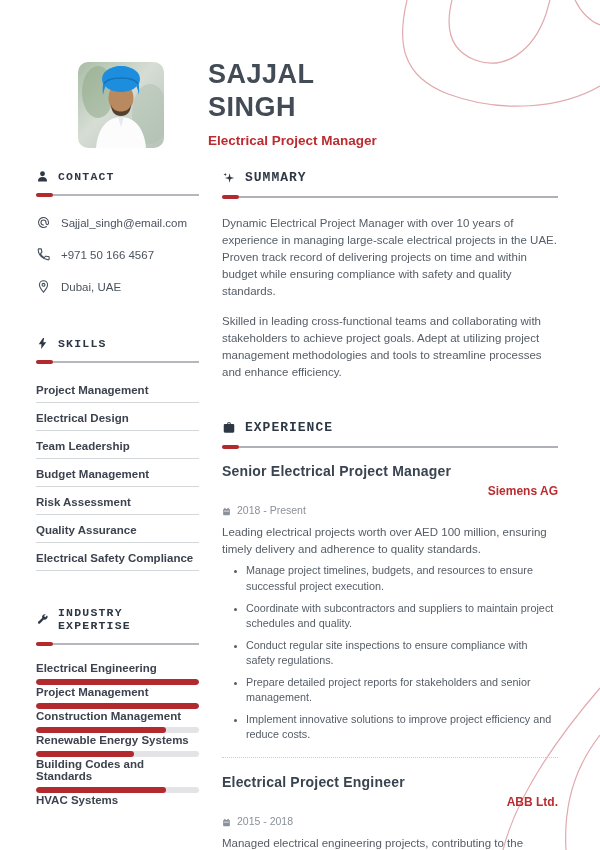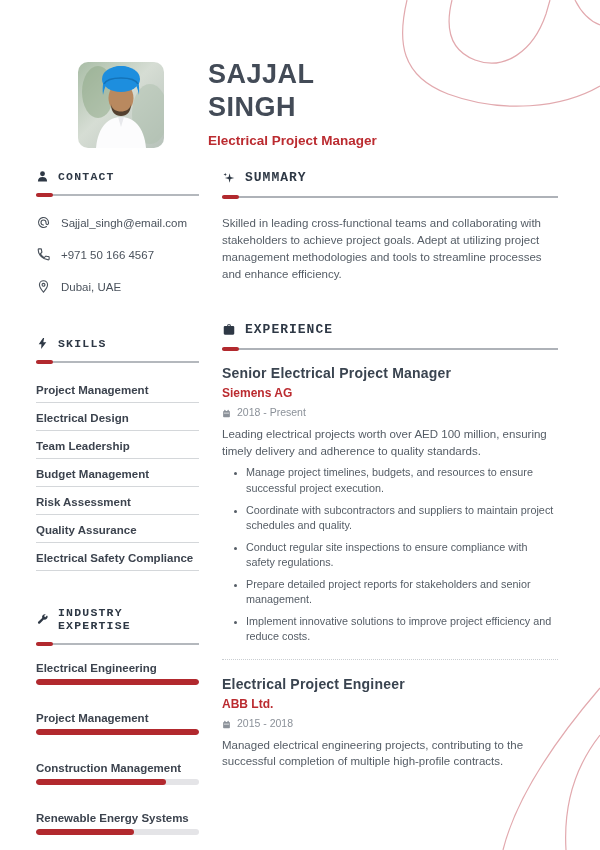"Dynamic Electrical Project Manager with" p { html: none -> <p>Dynamic Electrical Project Manager with over 10 years of experience in managing large-scale electrical projects in the UAE. Proven track record of delivering projects on time and within budget while ensuring compliance with safety and quality standards.</p> }
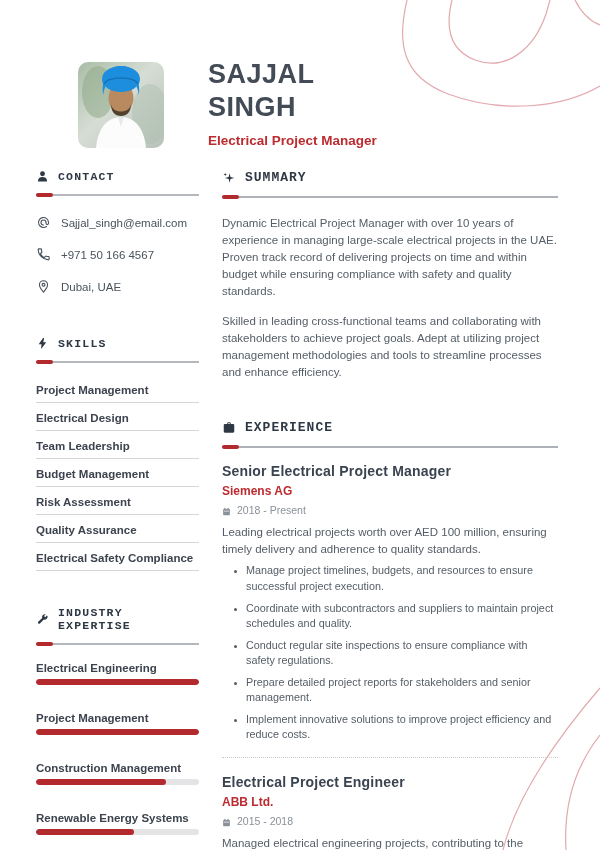"Siemens AG" .job-company { text-align: none -> right }
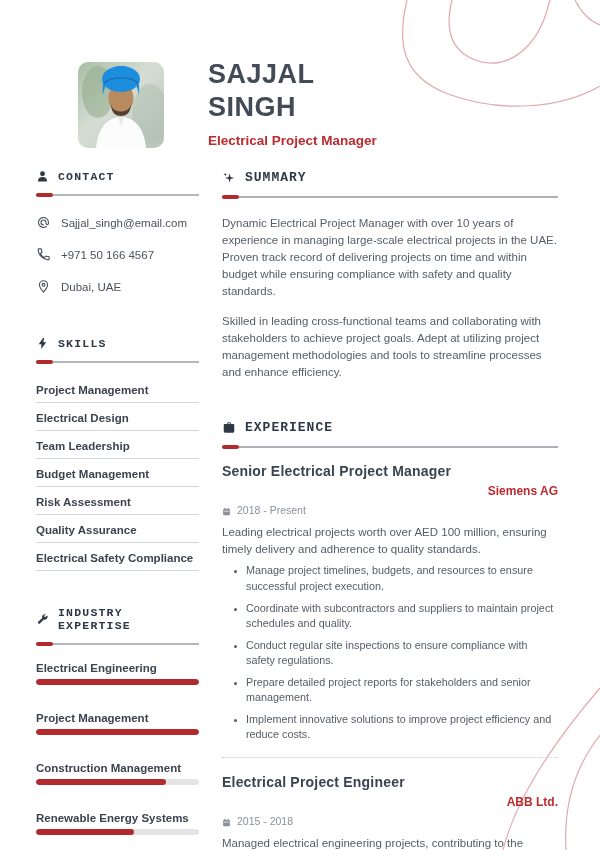"Electrical Engineering" .exp-item { margin-bottom: 27px -> 1px }
